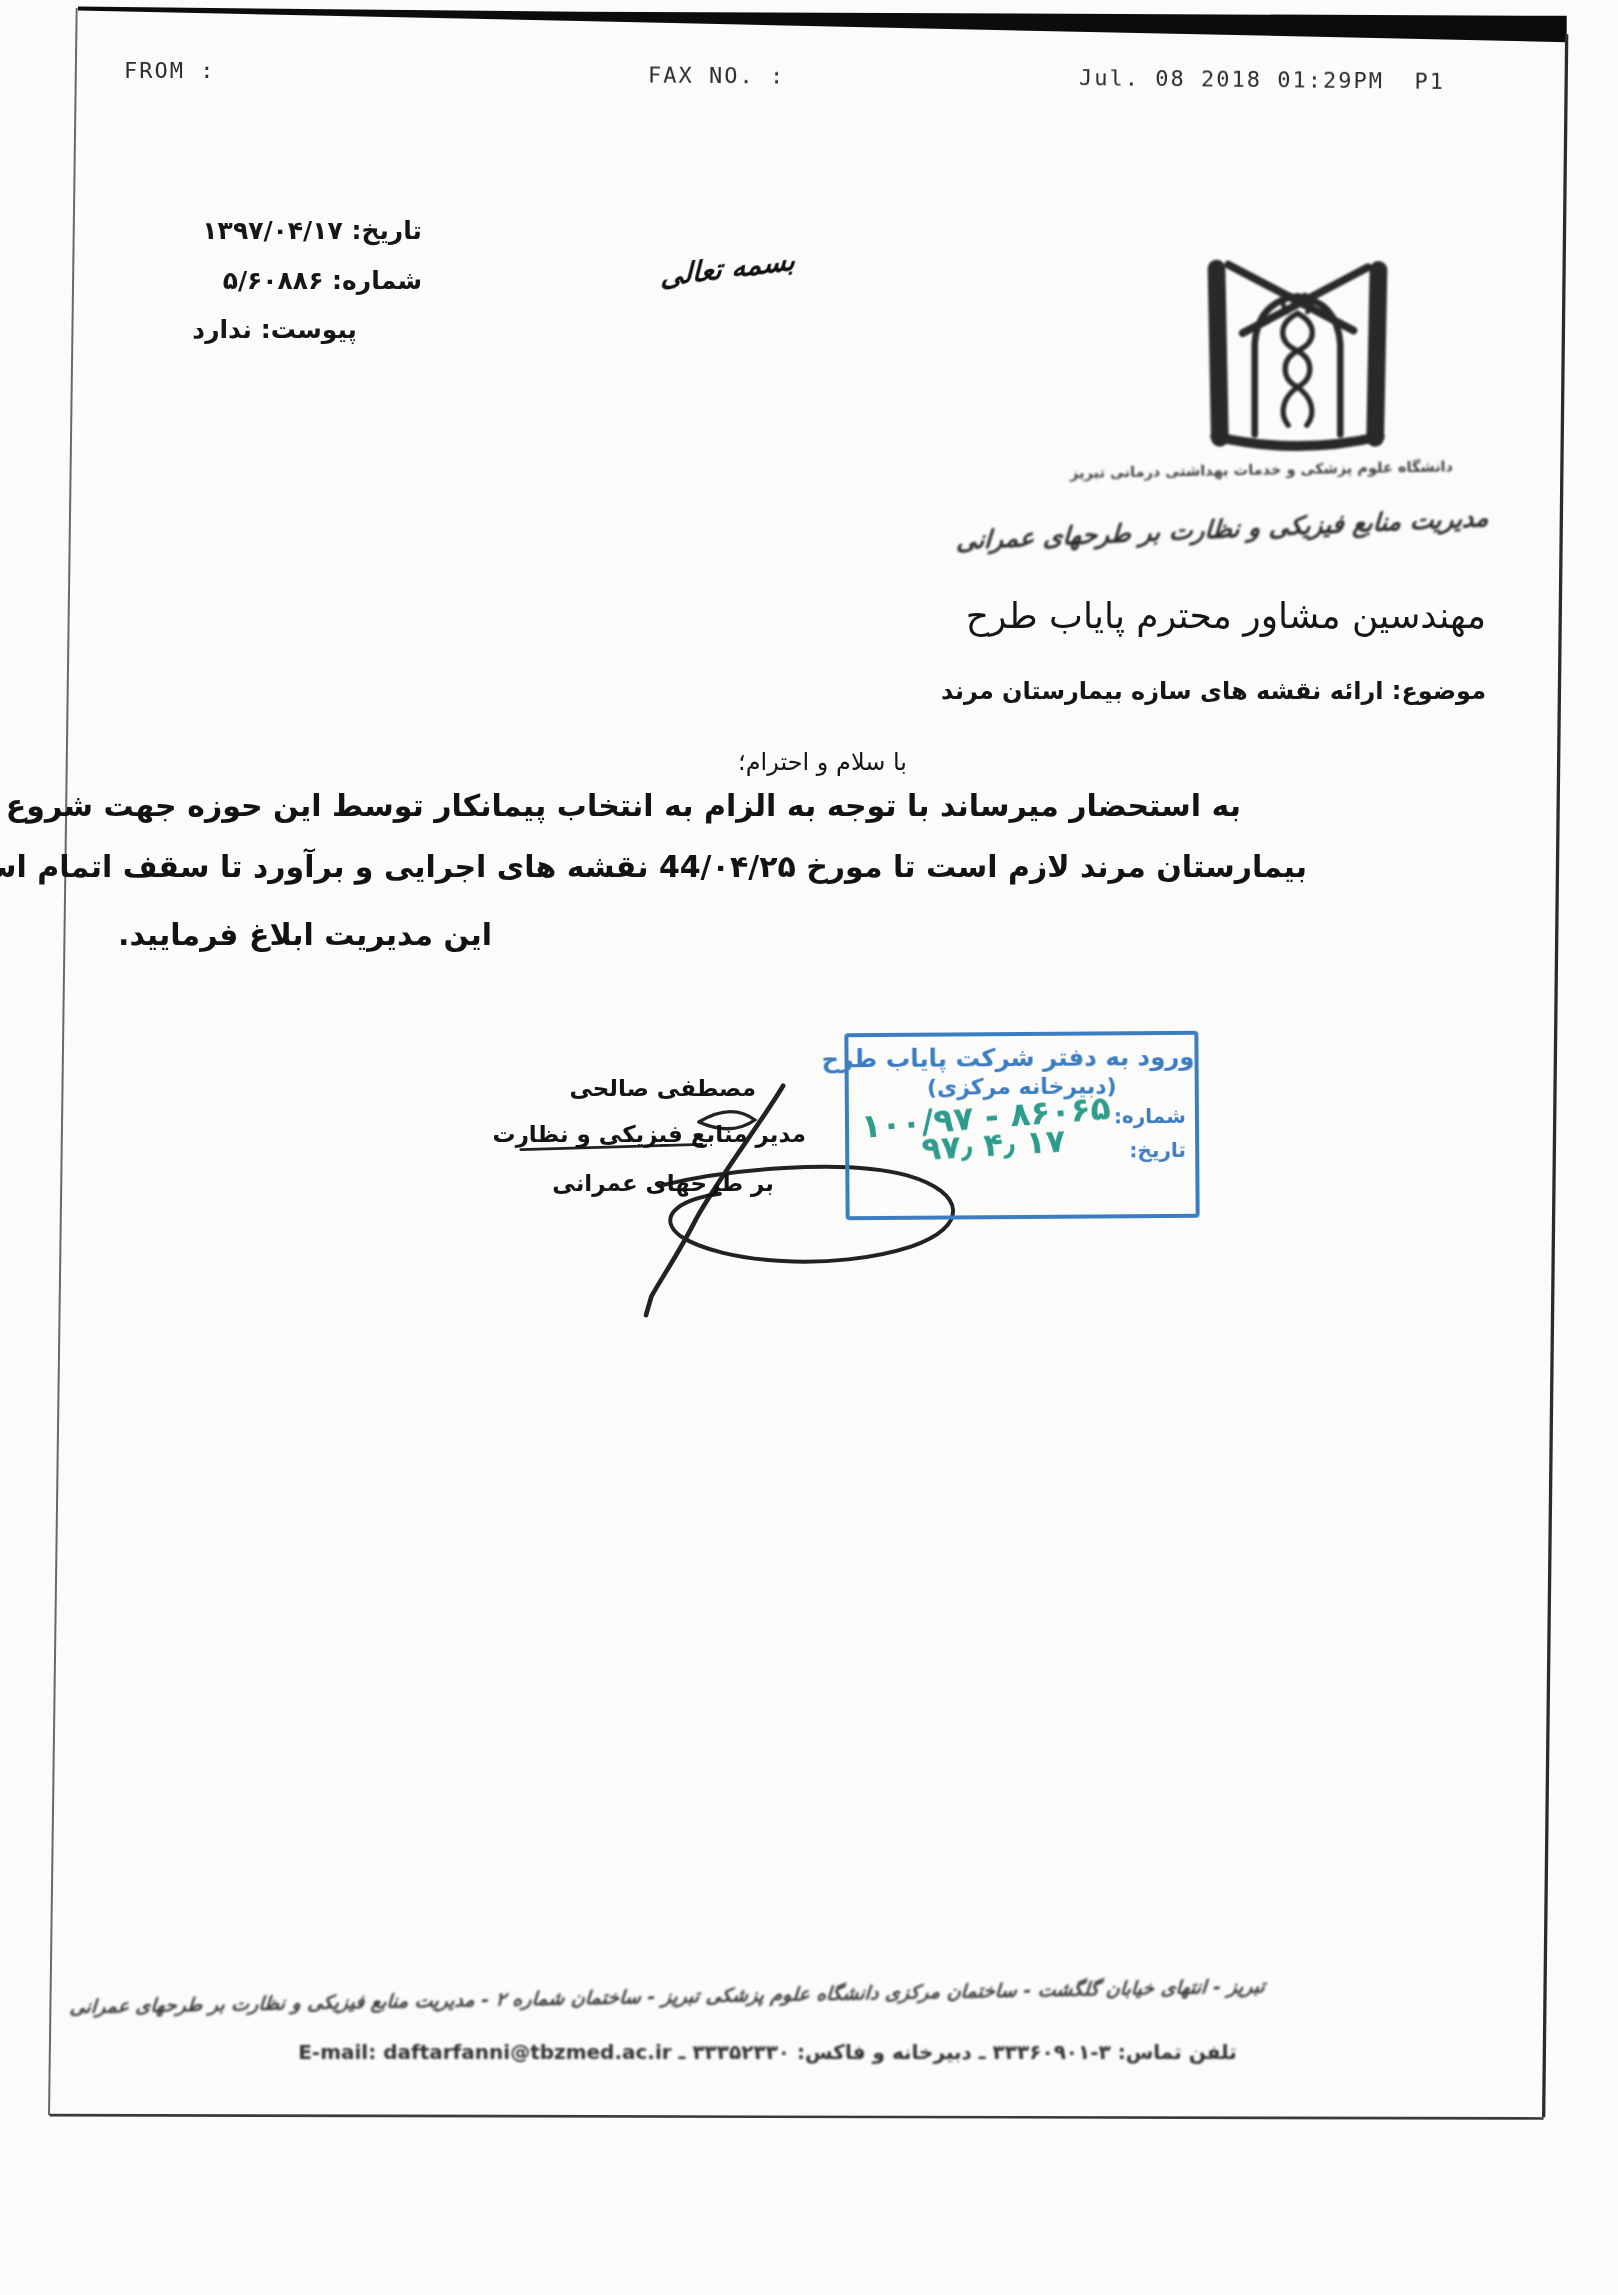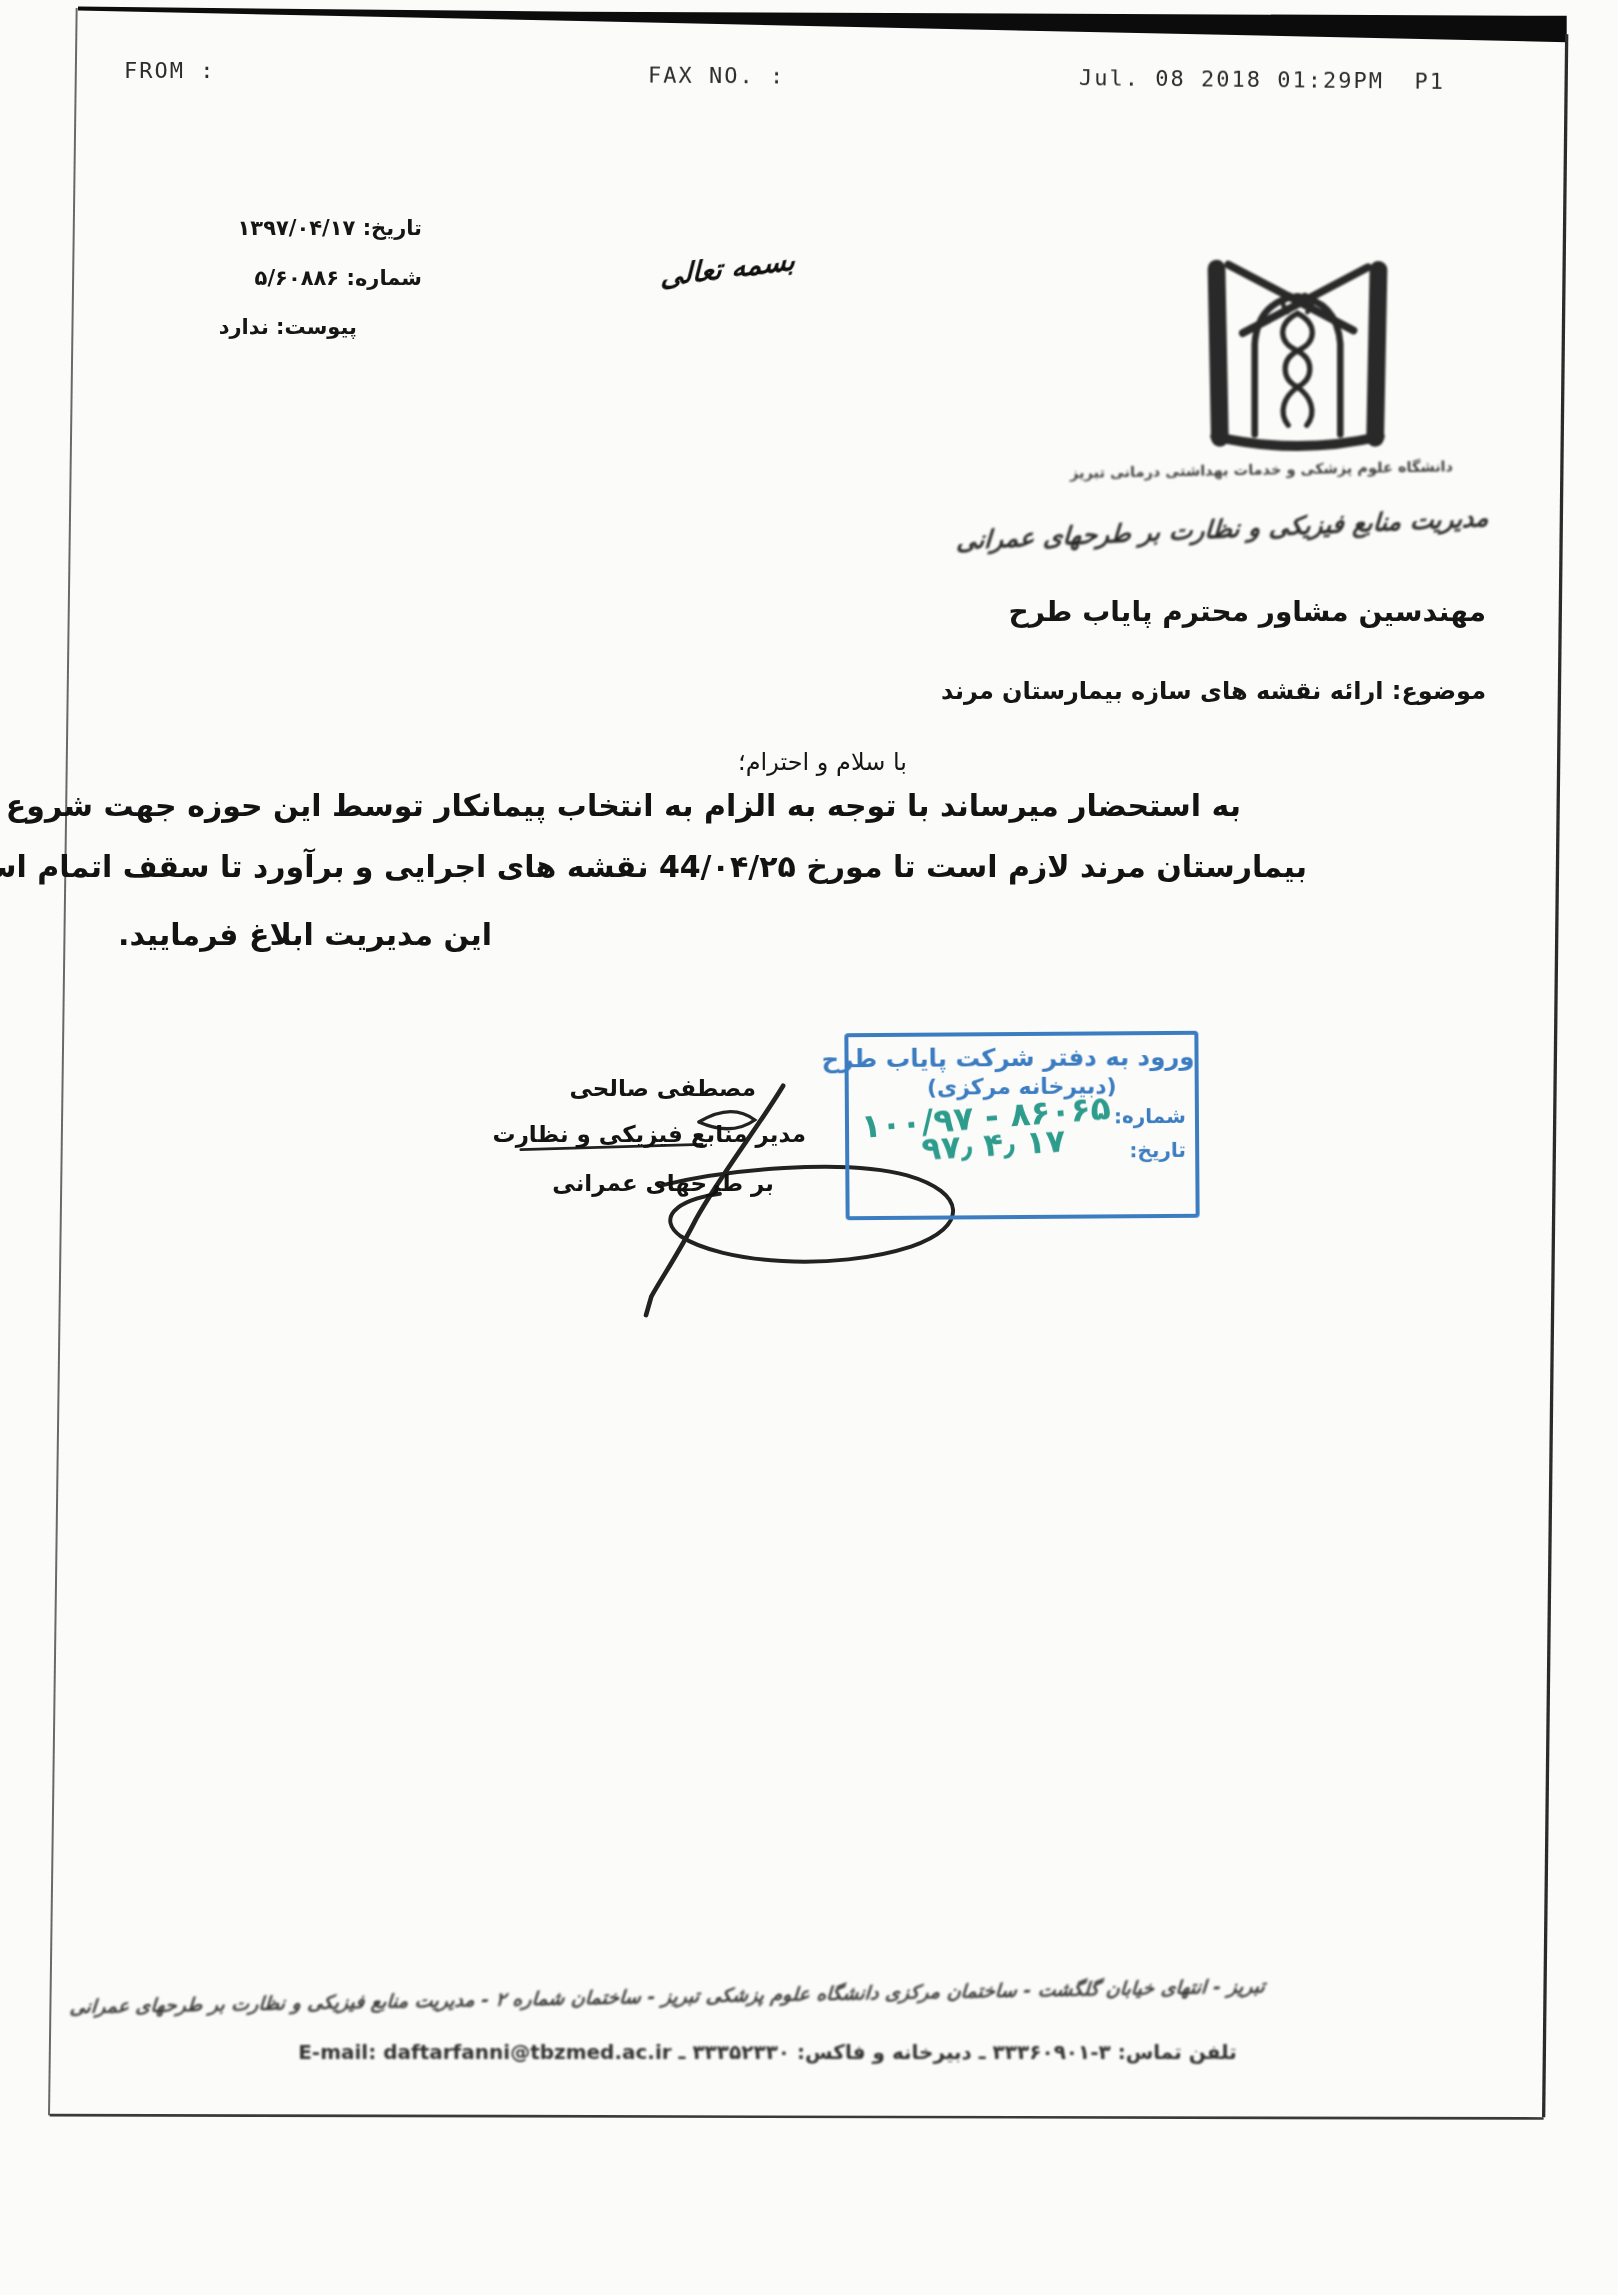"تاریخ: ۱۳۹۷/۰۴/۱۷" .meta-row { font-size: 21px -> 25px }
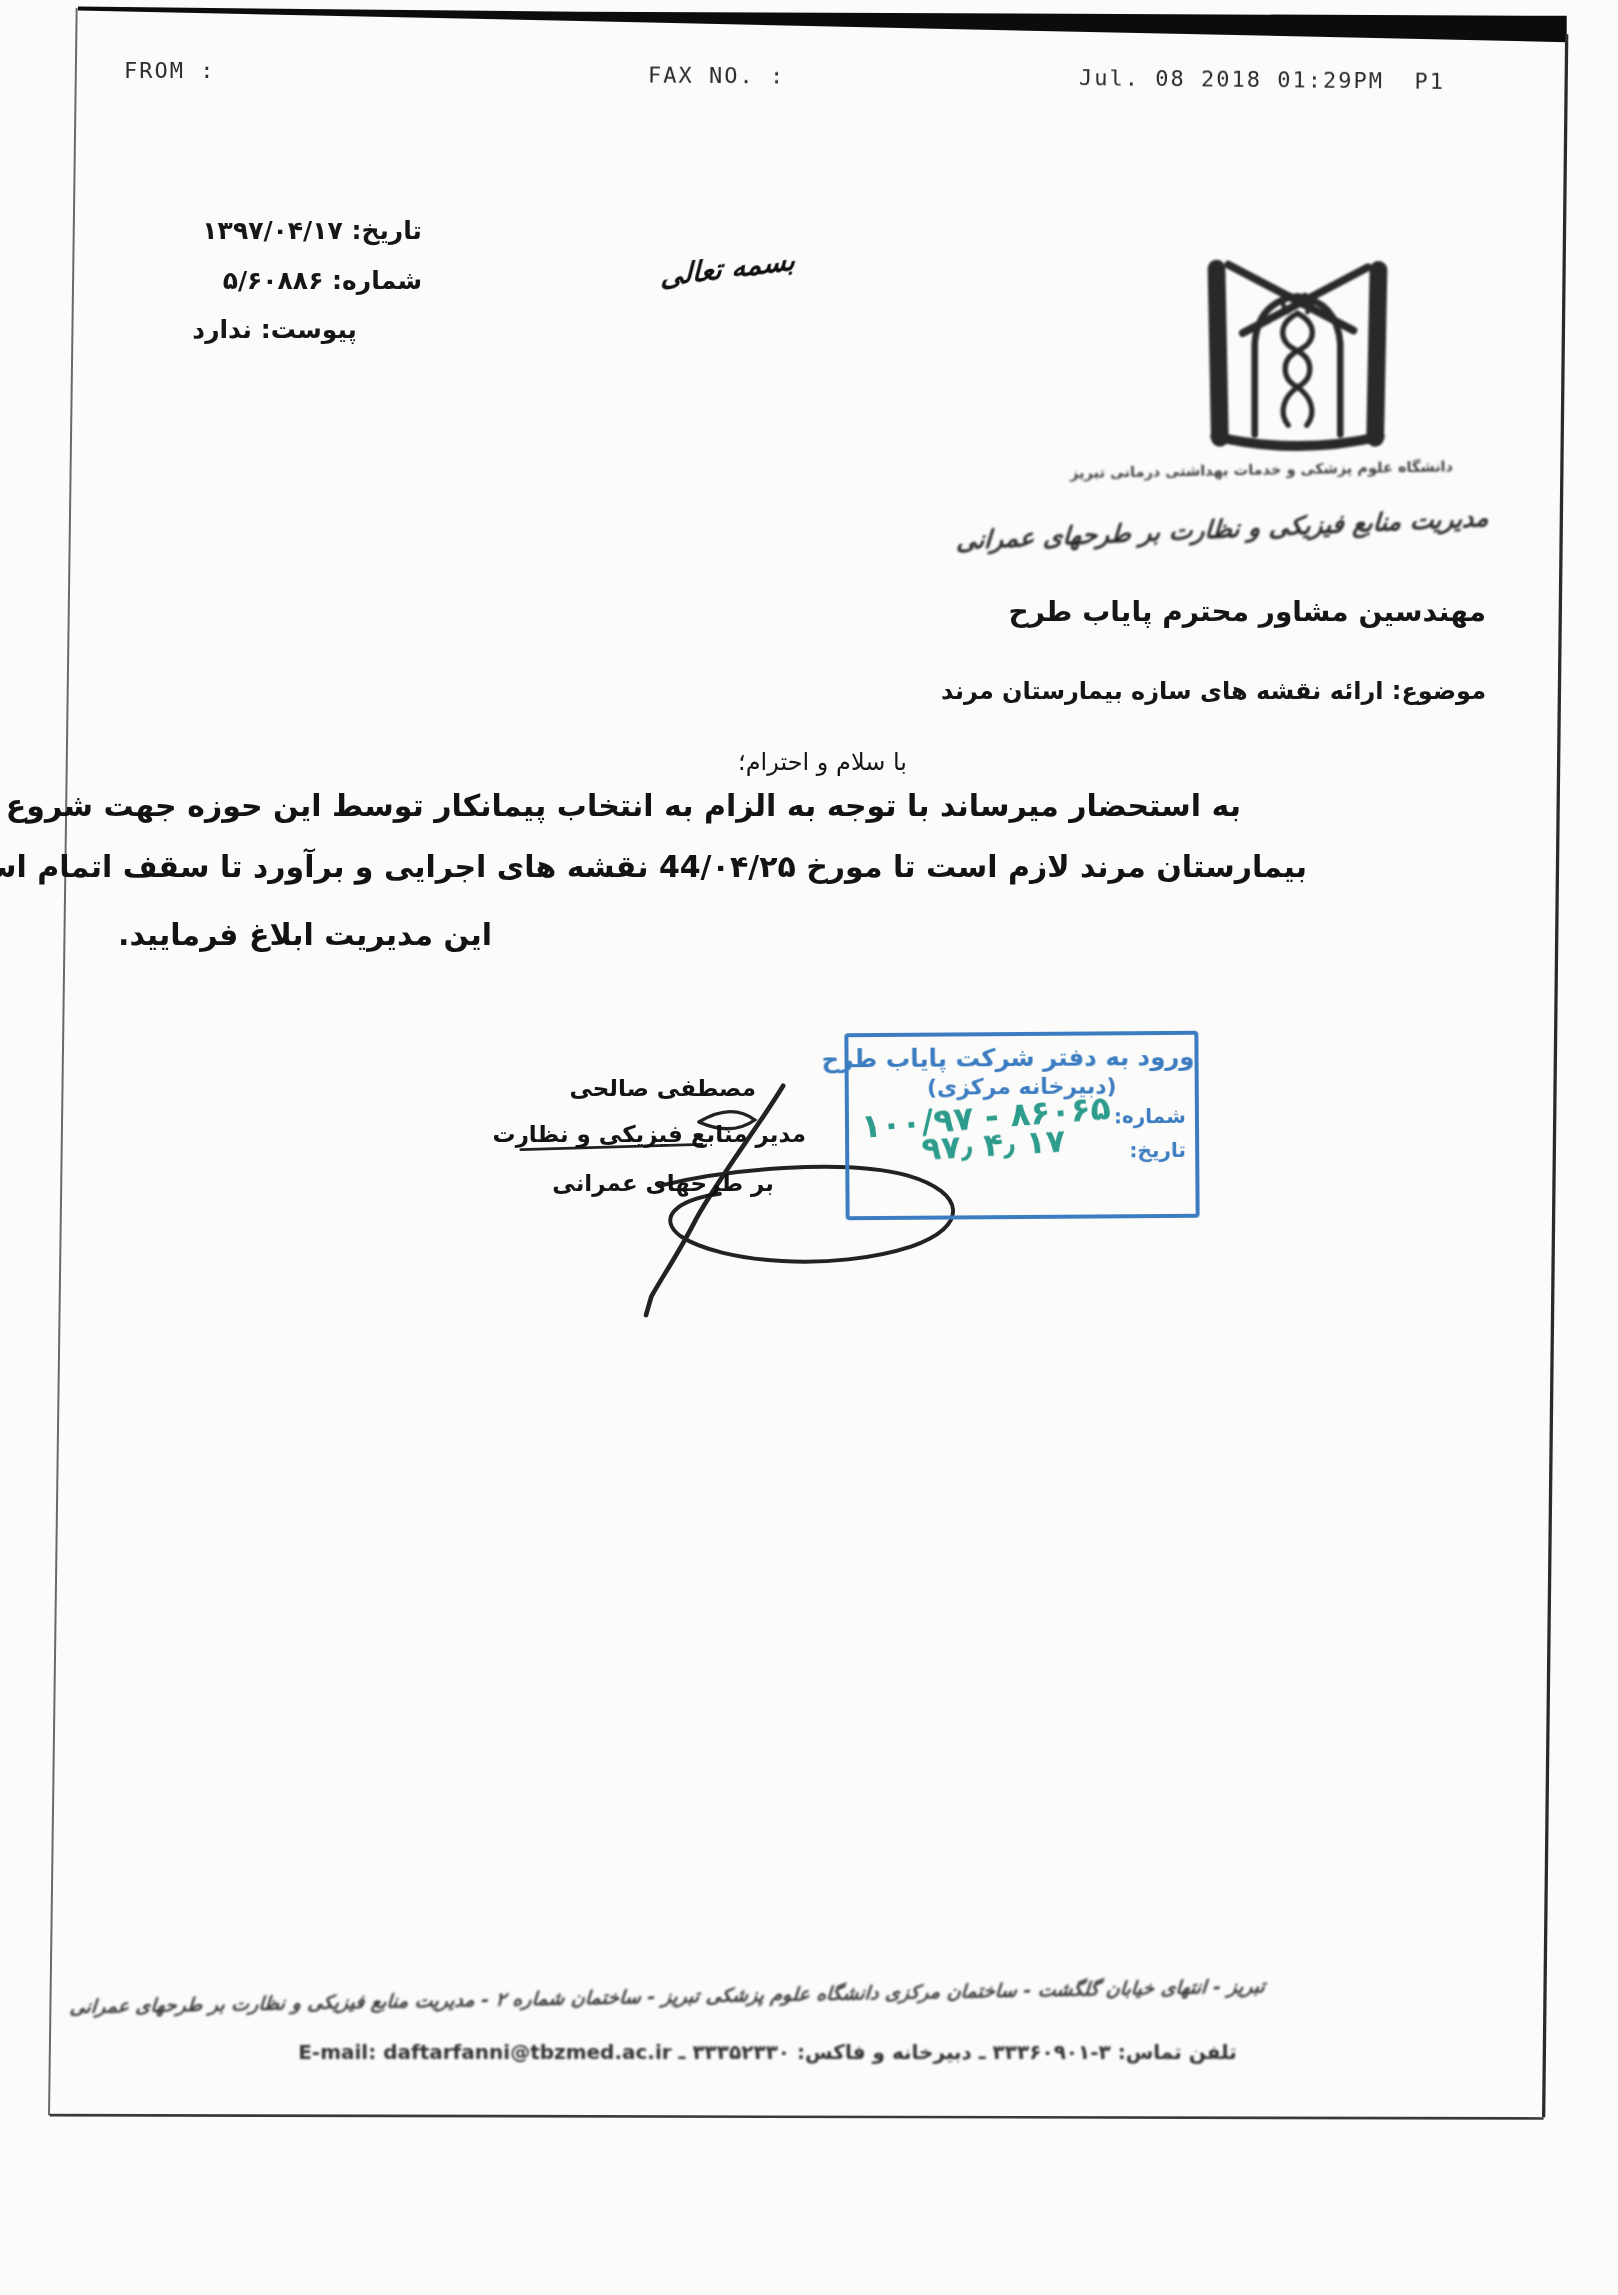"مهندسین مشاور محترم پایاب طرح" .recipient { font-size: 28px -> 36px; font-weight: bold -> normal }
